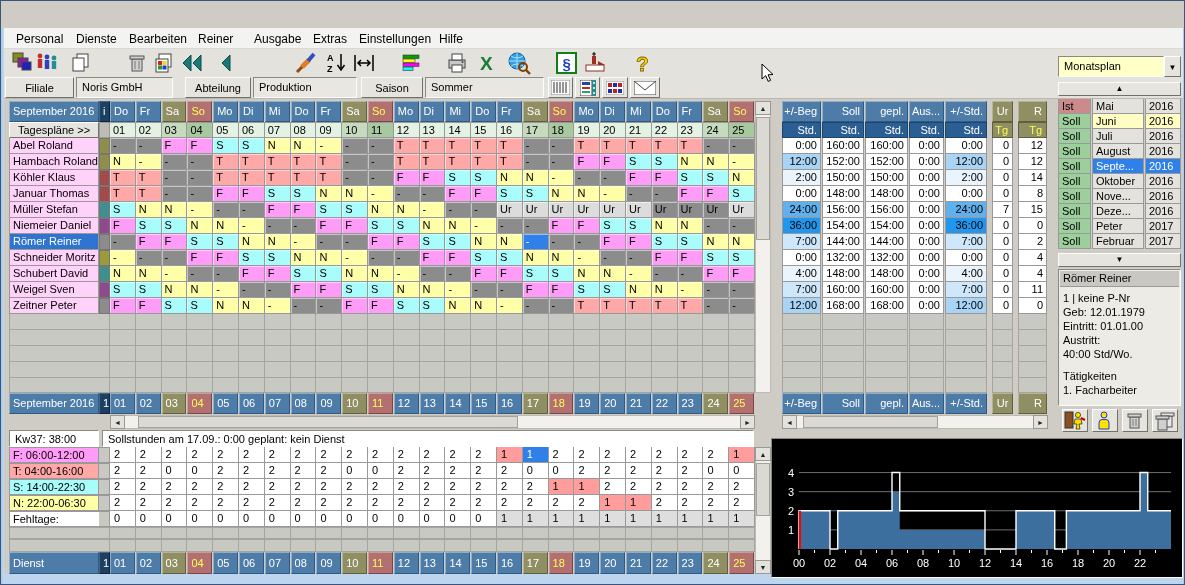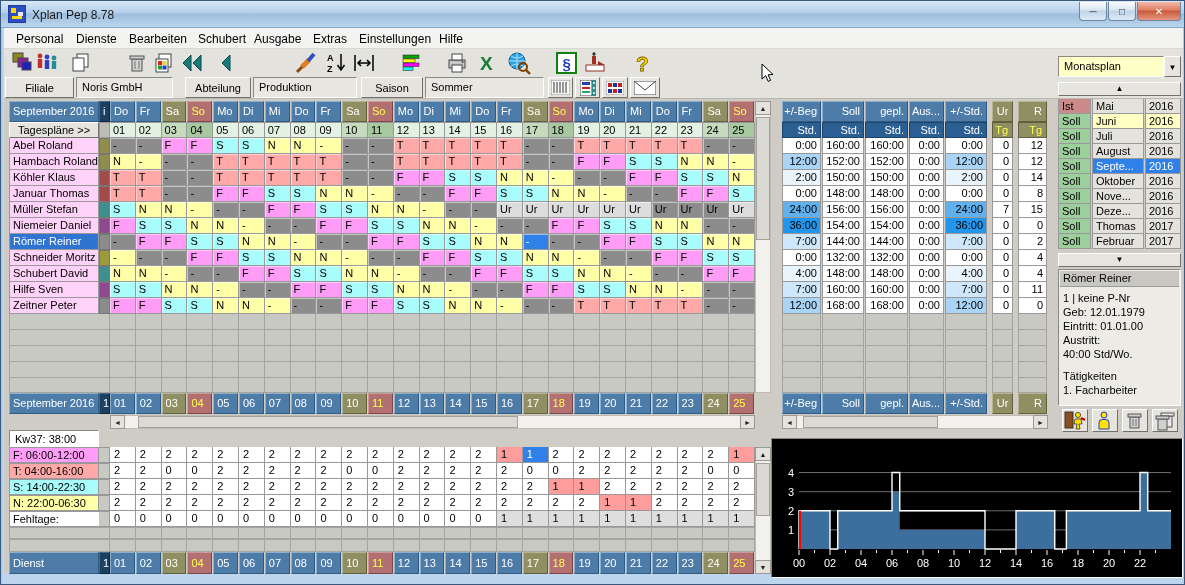"Xplan Pep 8.78" div { html: <div> <svg> <rect></rect> <rect></rect> <rect></rect> <rect></rect> </svg> <span>Xplan Pep 8.78</span> <div>─</div> <div>□</div> <div>✕</div> </div> -> none }
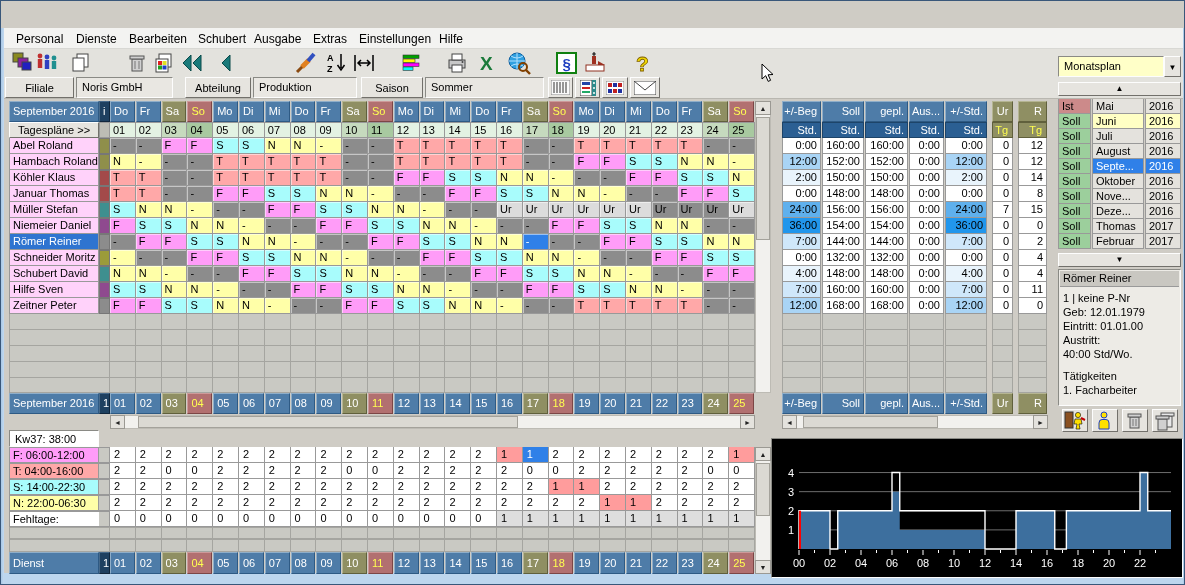"Schubert" span.menuitem { text: Schubert -> Reiner }
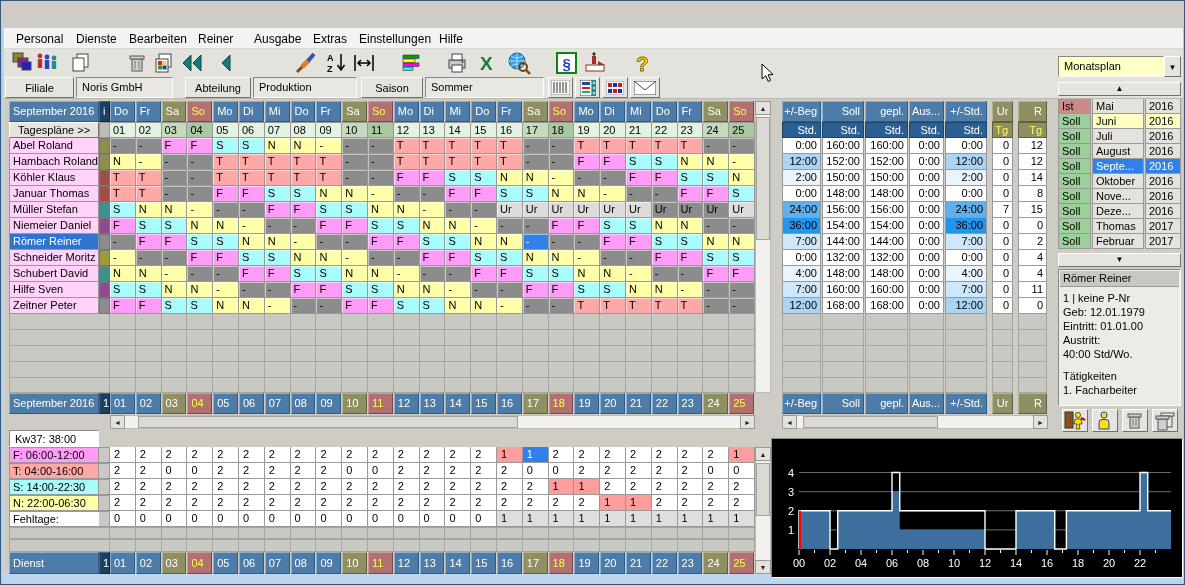"Thomas" div.mc { text: Thomas -> Peter }
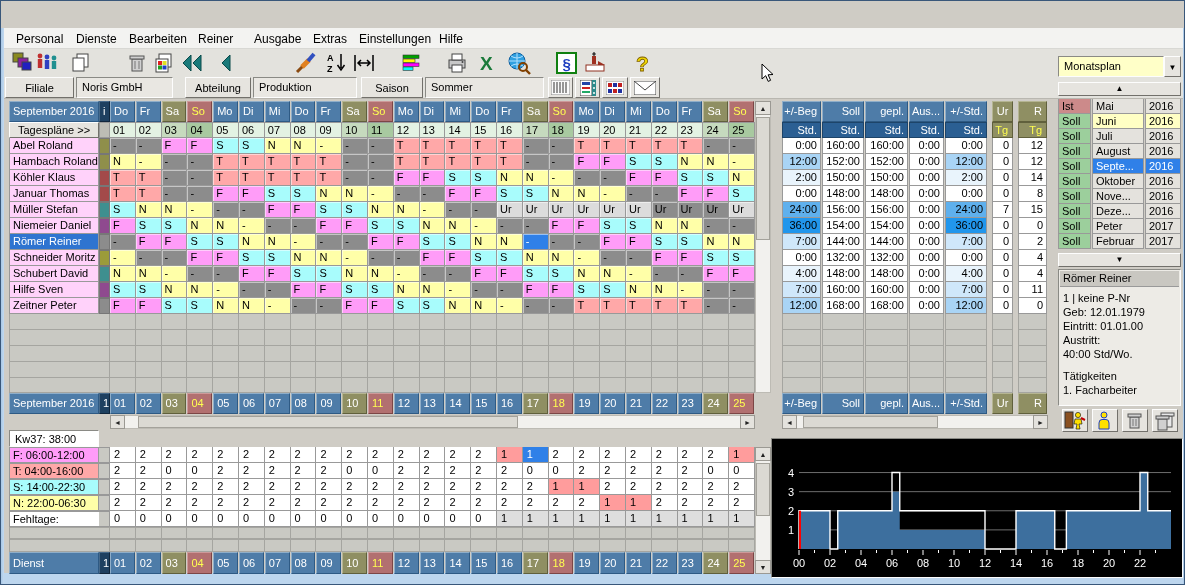"Hilfe Sven" div.nm { text: Hilfe -> Weigel }
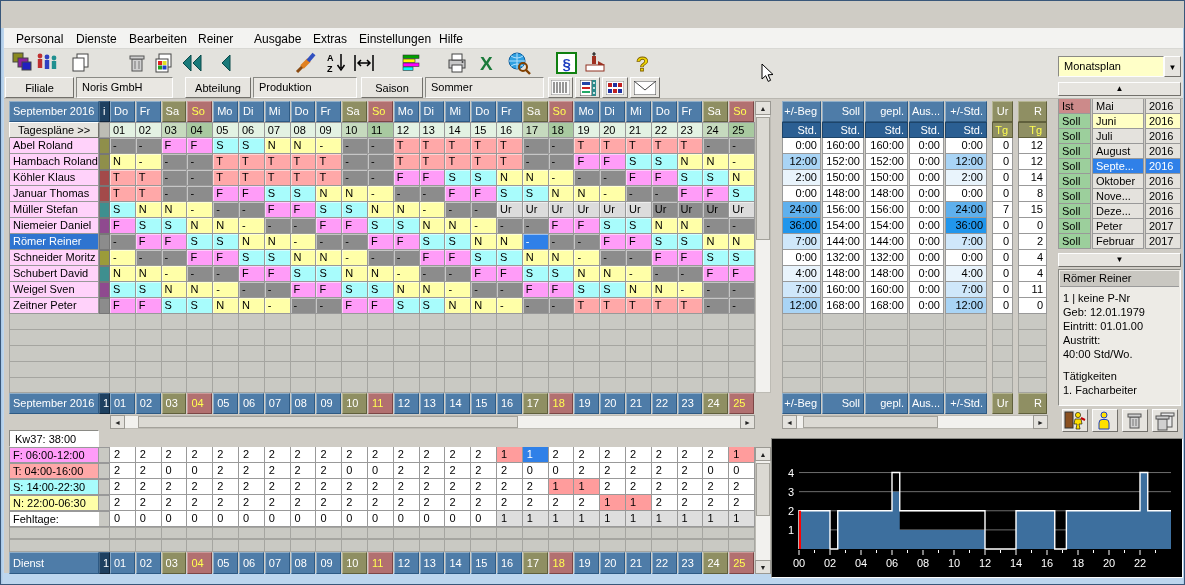"Sollstunden am 17.09.: 0:00 geplant:" div.fld { html: none -> <div>Sollstunden am 17.09.: 0:00 geplant: kein Dienst</div> }
